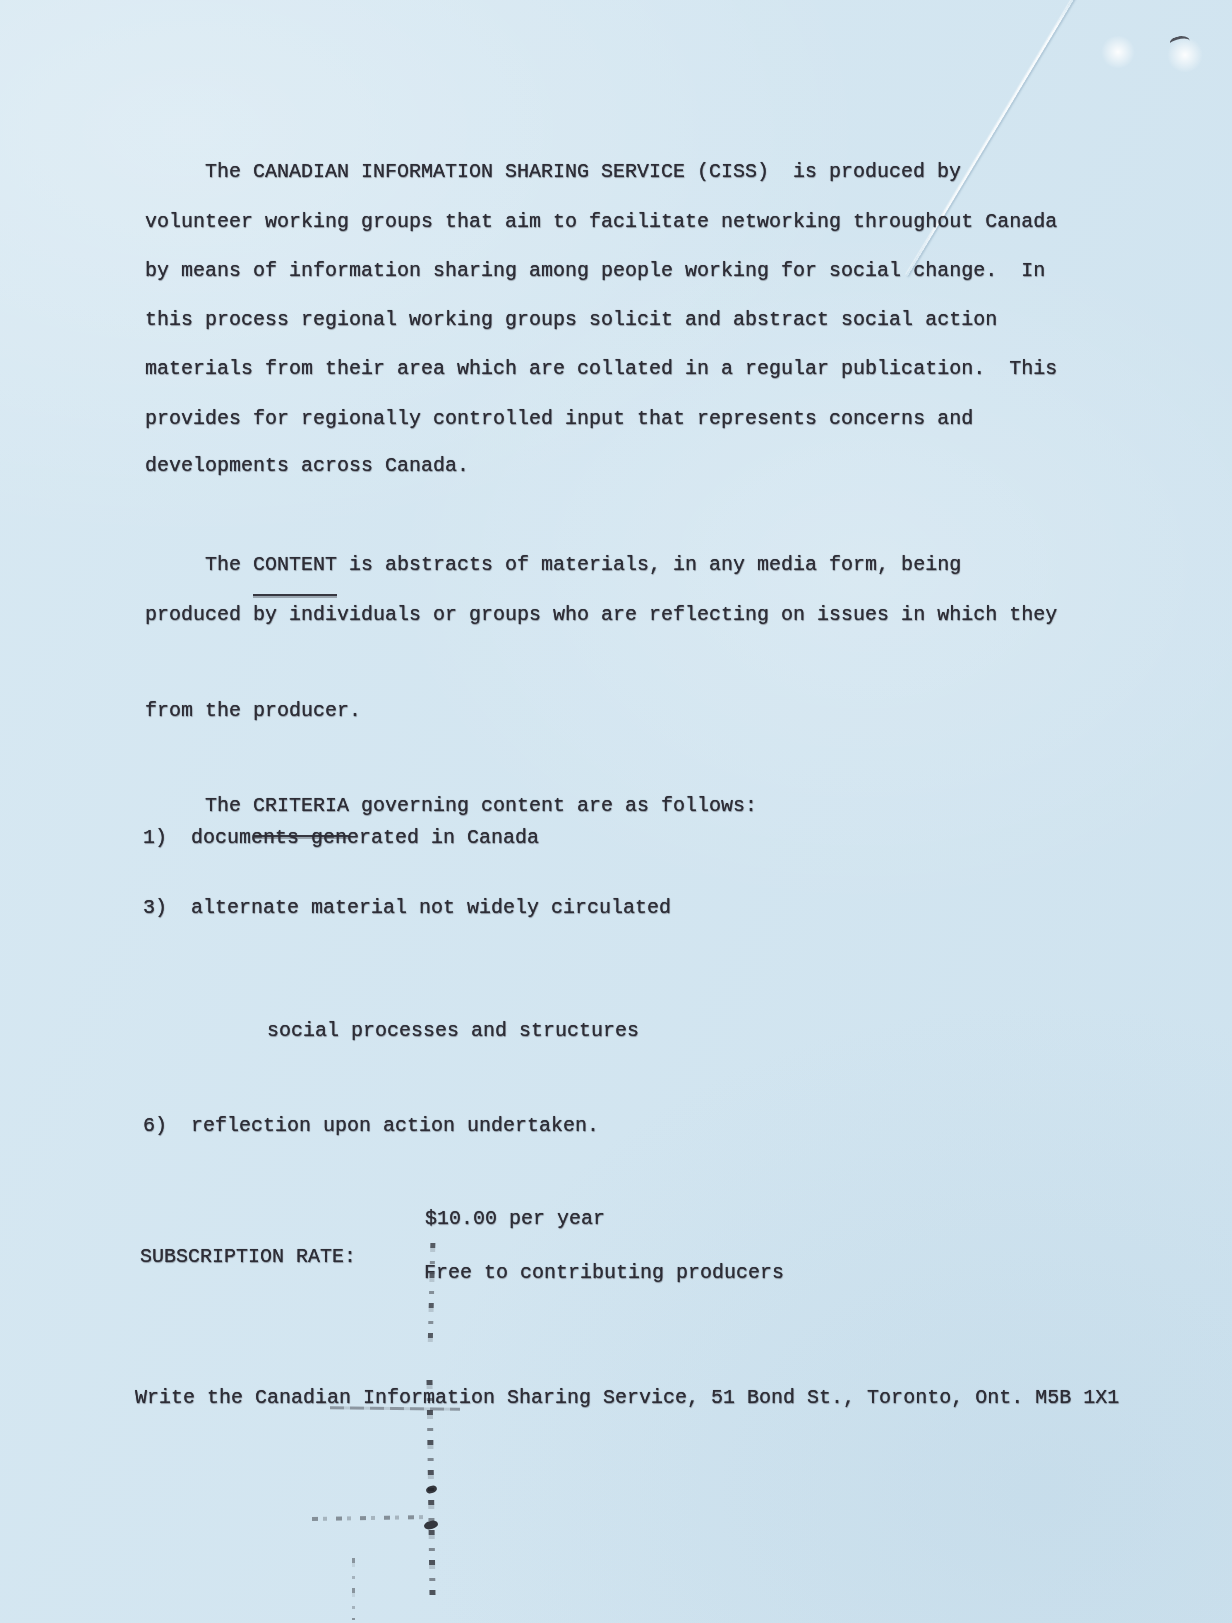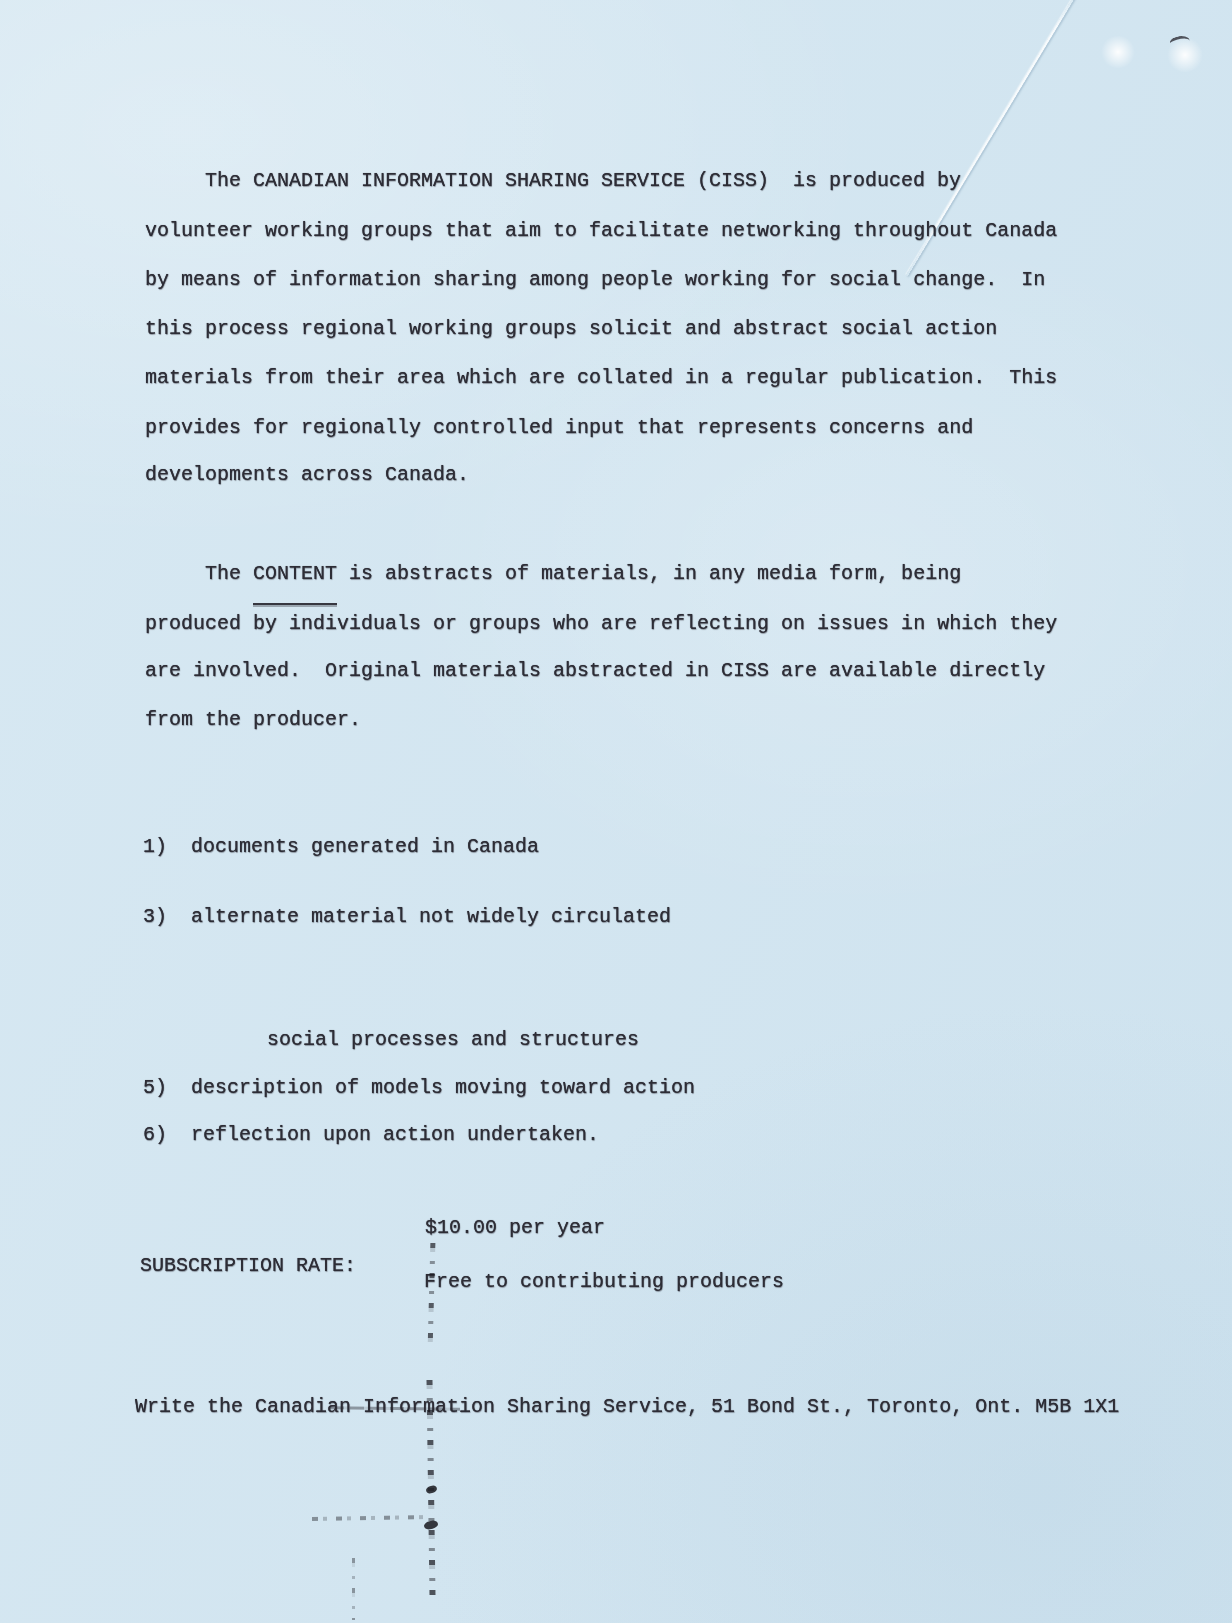"The CANADIAN INFORMATION SHARING SERVICE" .line { margin-top: 9px -> none }
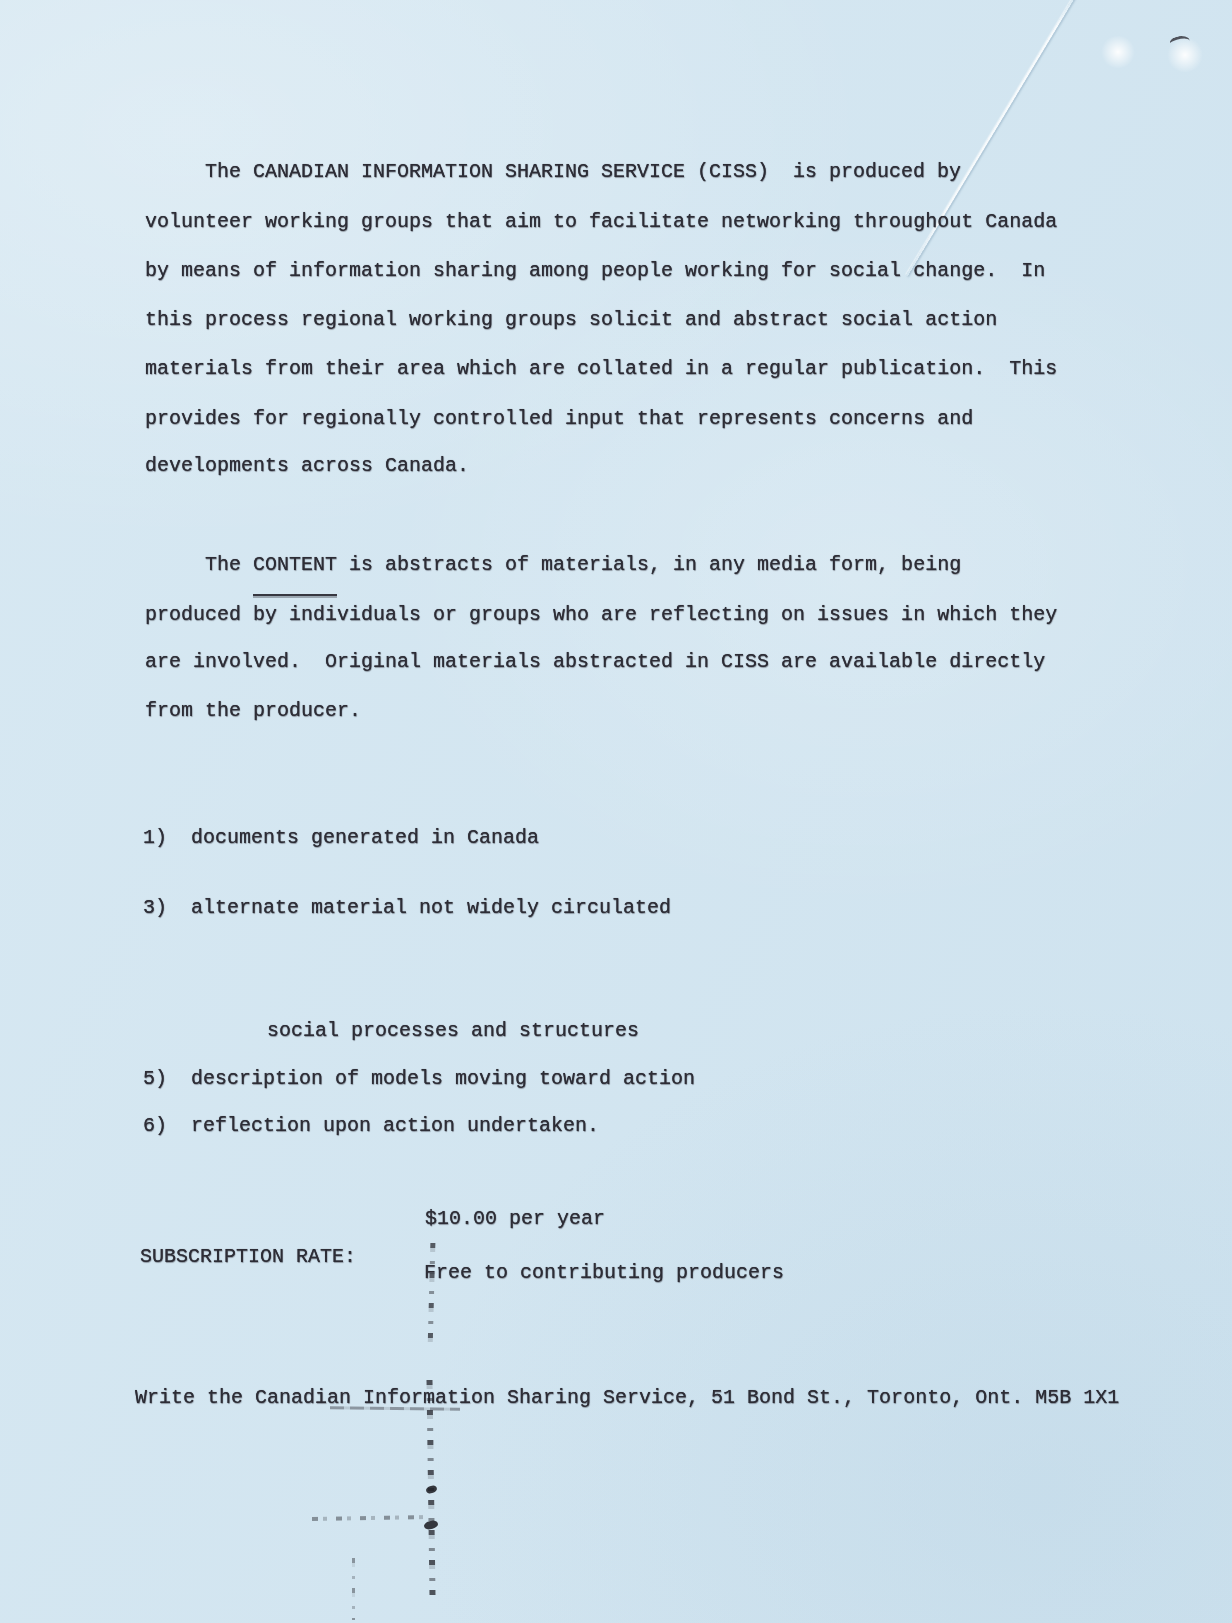"are involved. Original materials" div.line { html: <div>are involved. Original materials abstracted in CISS are available directly</div> -> none }
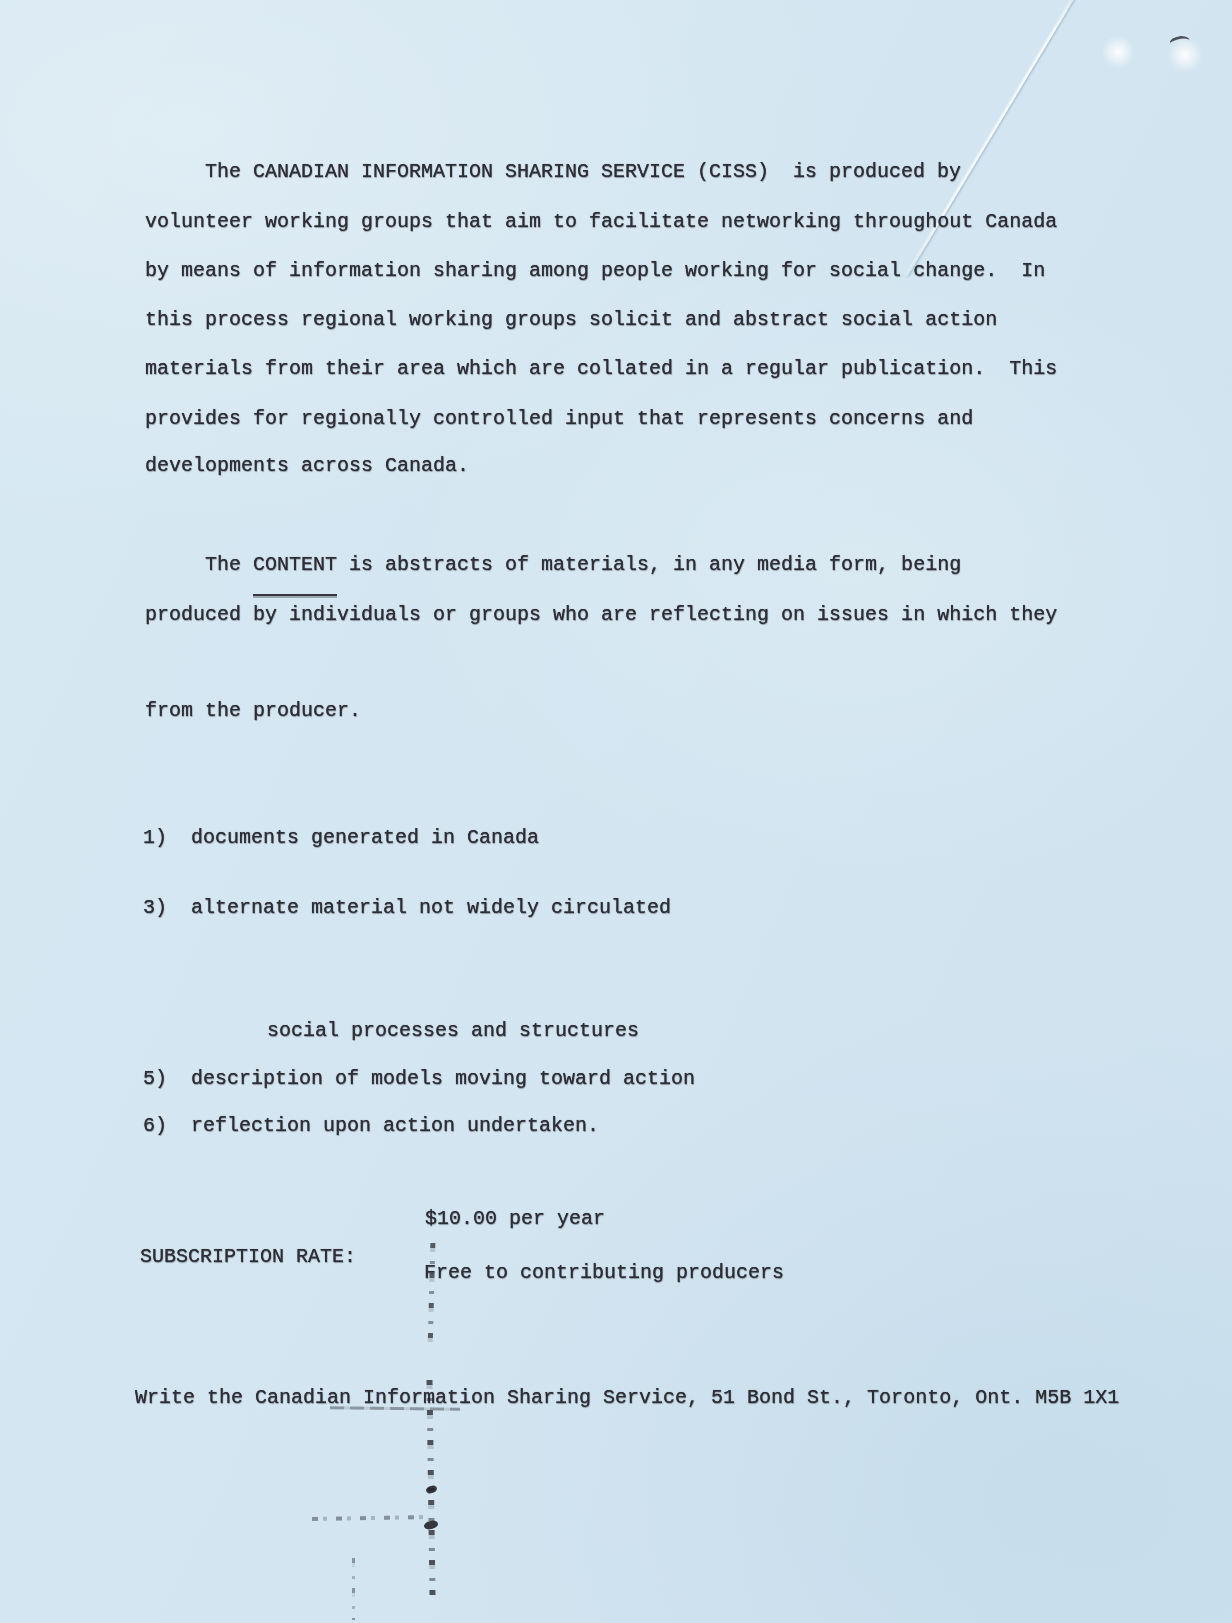"The CRITERIA governing content are" div.line { html: none -> <div><span>The </span><span>CRITERIA</span><span> governing content are as follows:</span></div> }
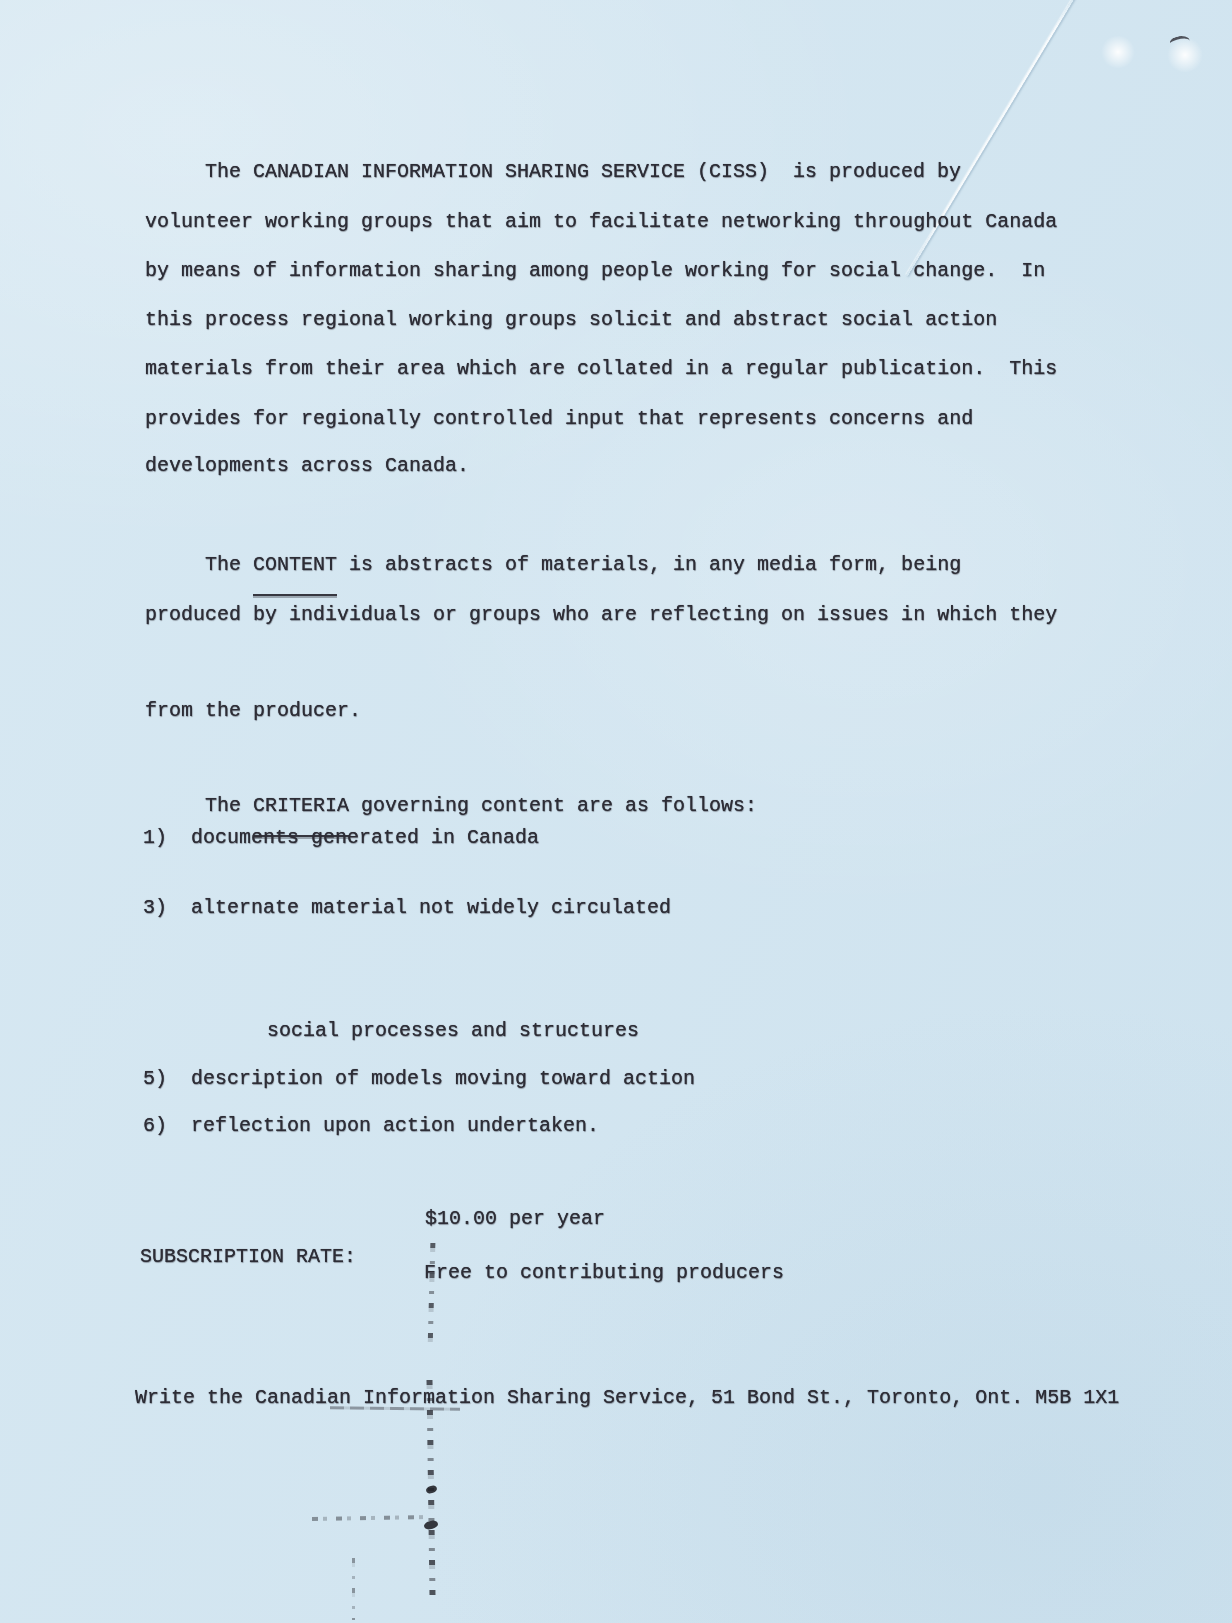"5) description of models moving" div.line { html: <div>5) description of models moving toward action</div> -> none }
